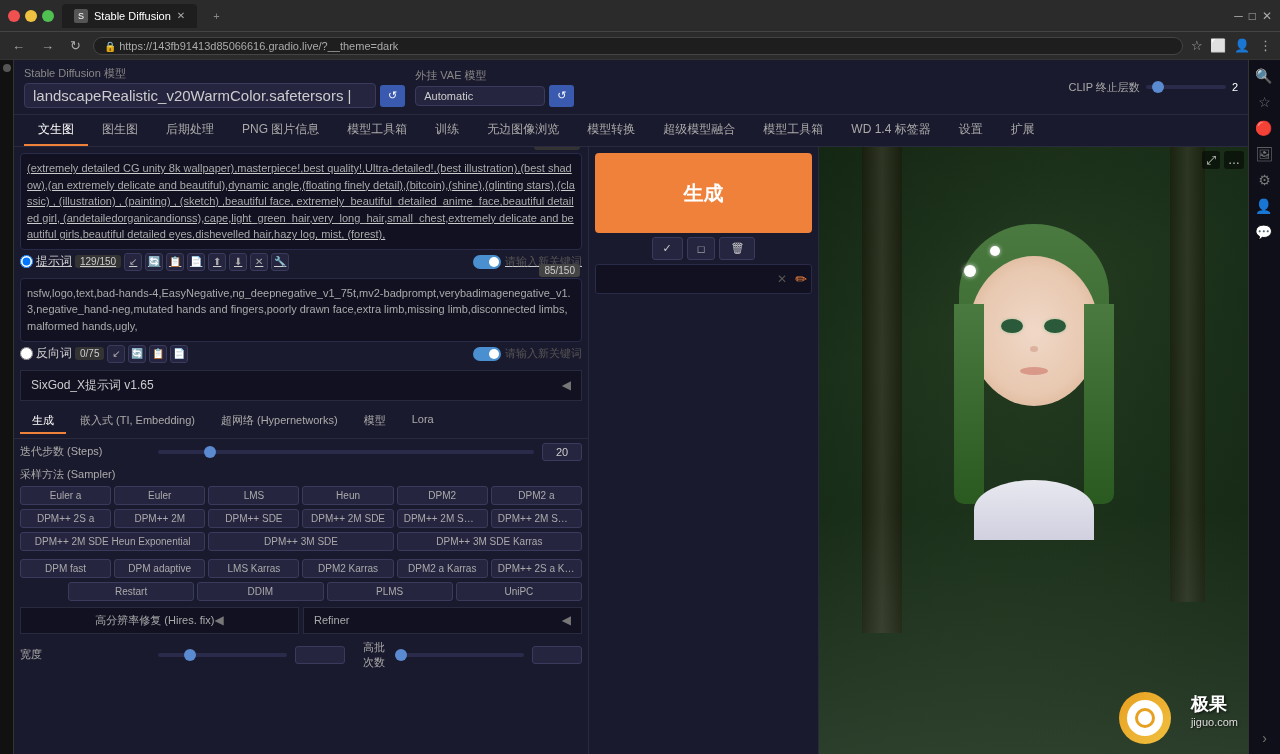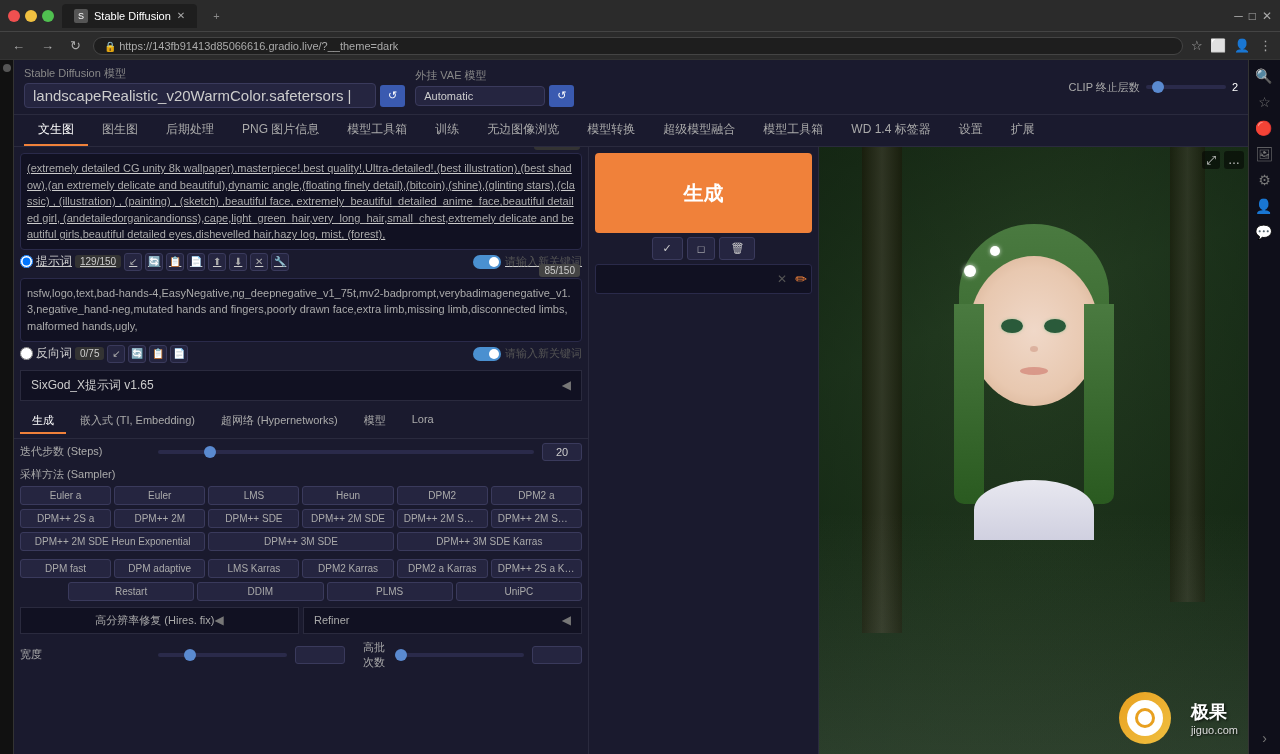"极果" div { align-items: center -> none }
